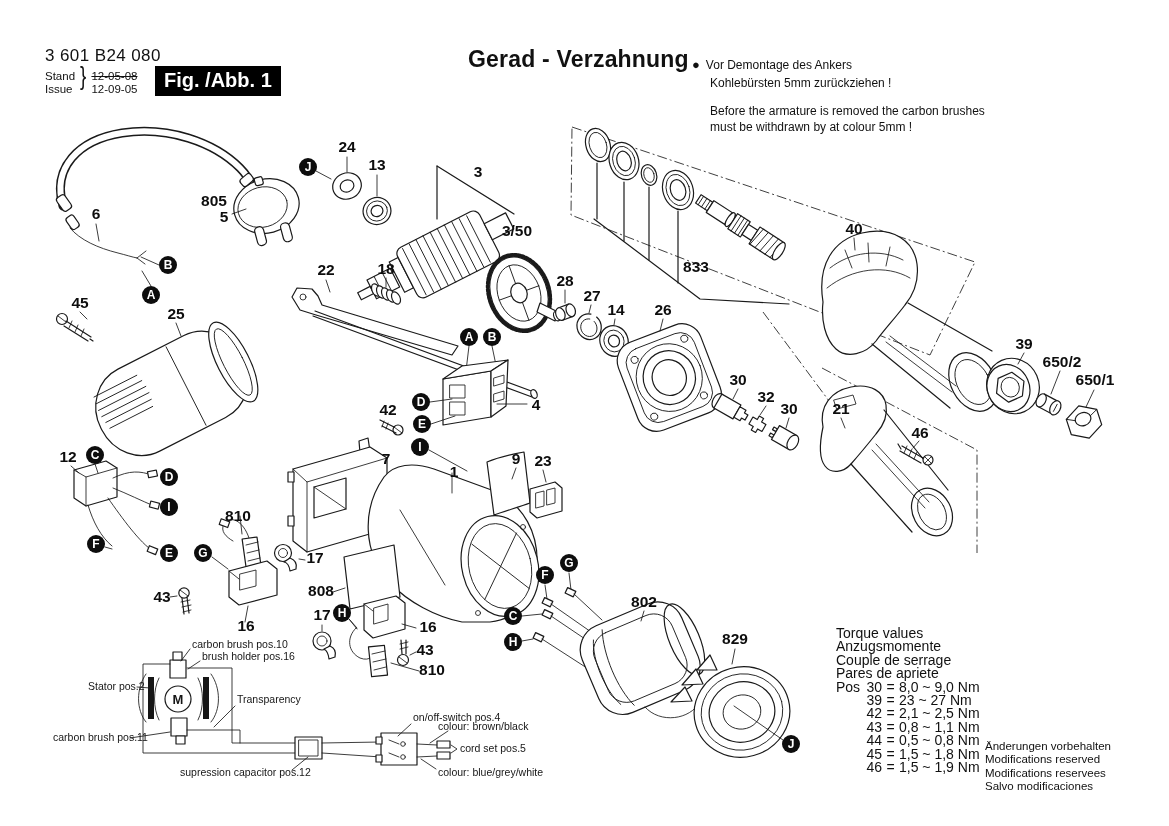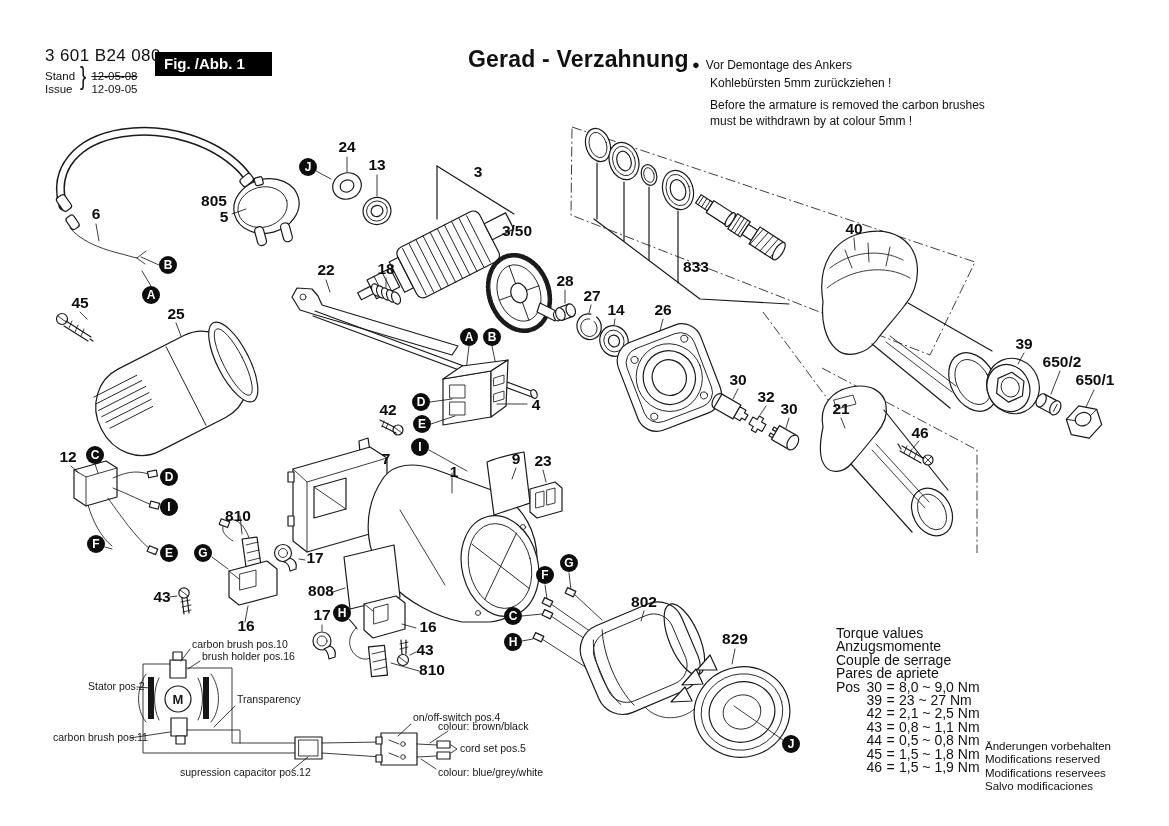"Fig. /Abb. 1" .figbox { font-size: 15px -> 20px; padding: 3px 27px 4px 9px -> 3px 9px 4px 9px; top: 52px -> 66px }
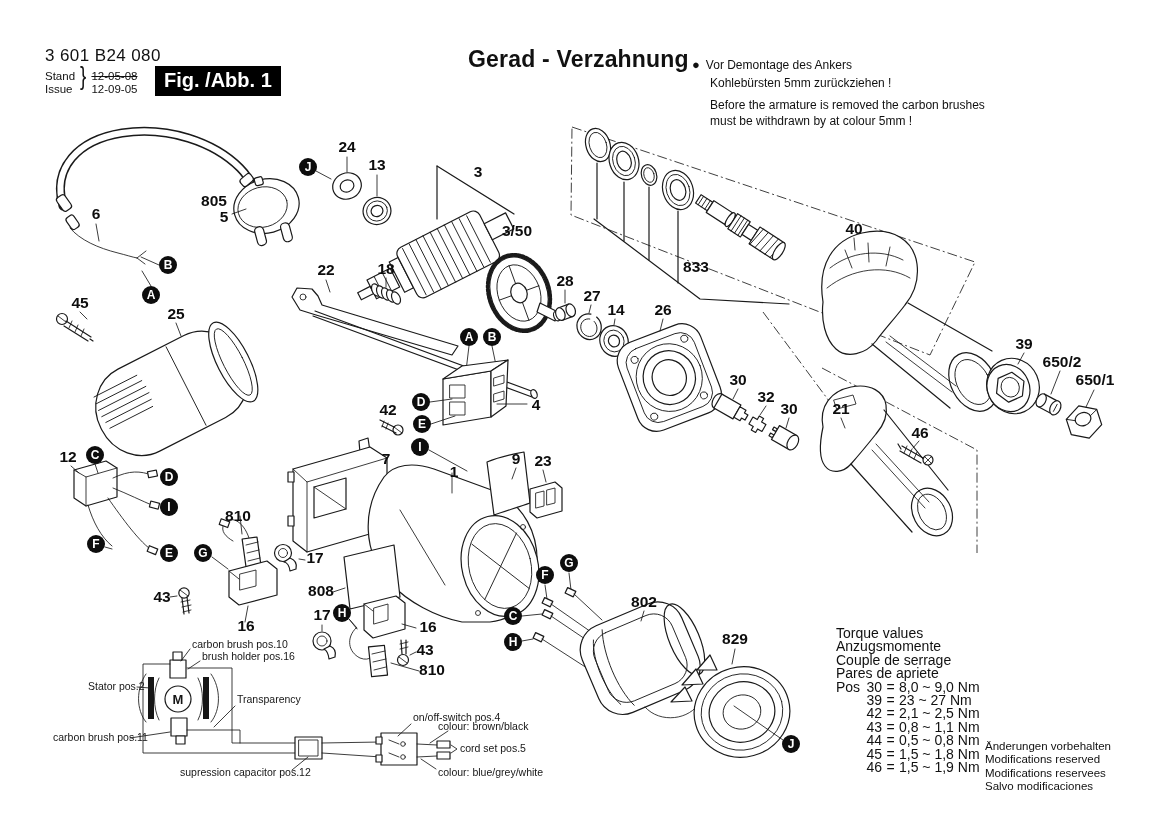"Before the armature is removed" .n-en { margin-top: 5px -> 11px }
